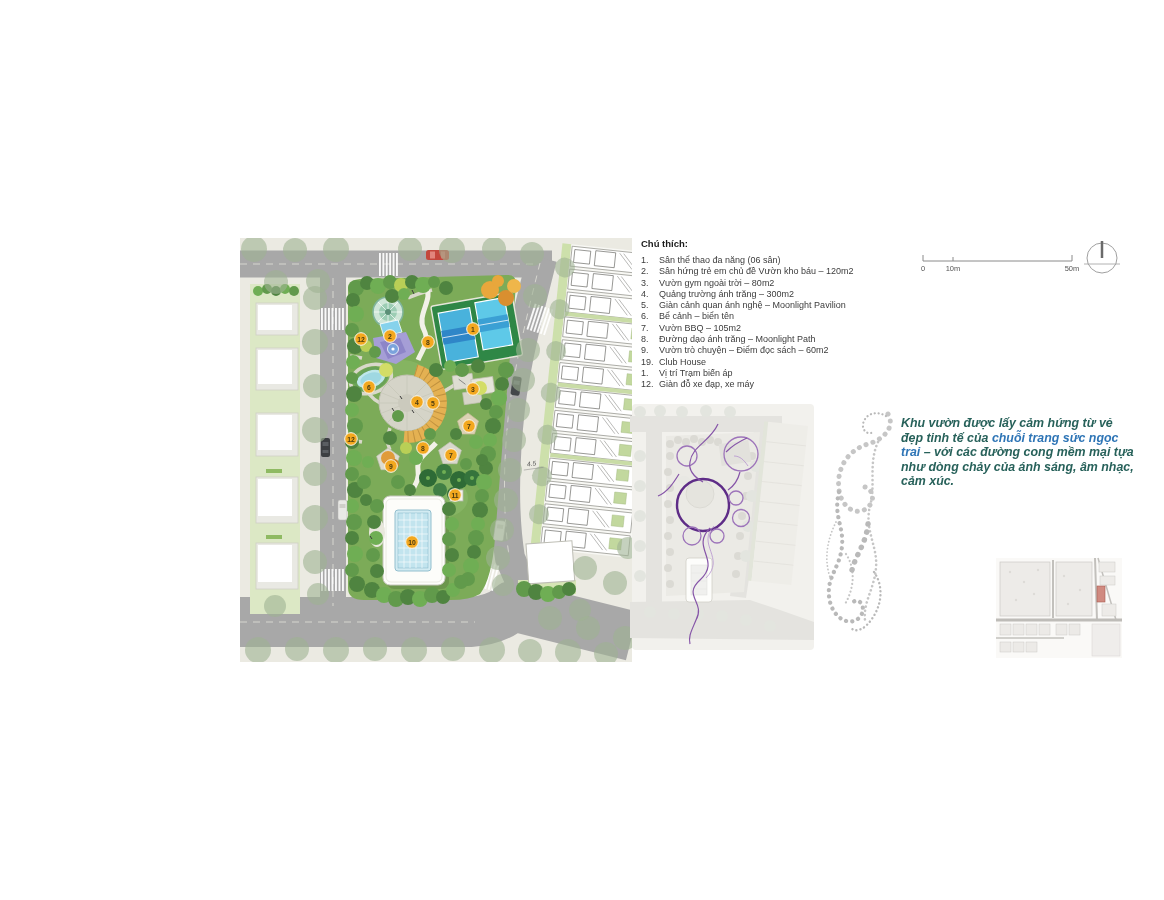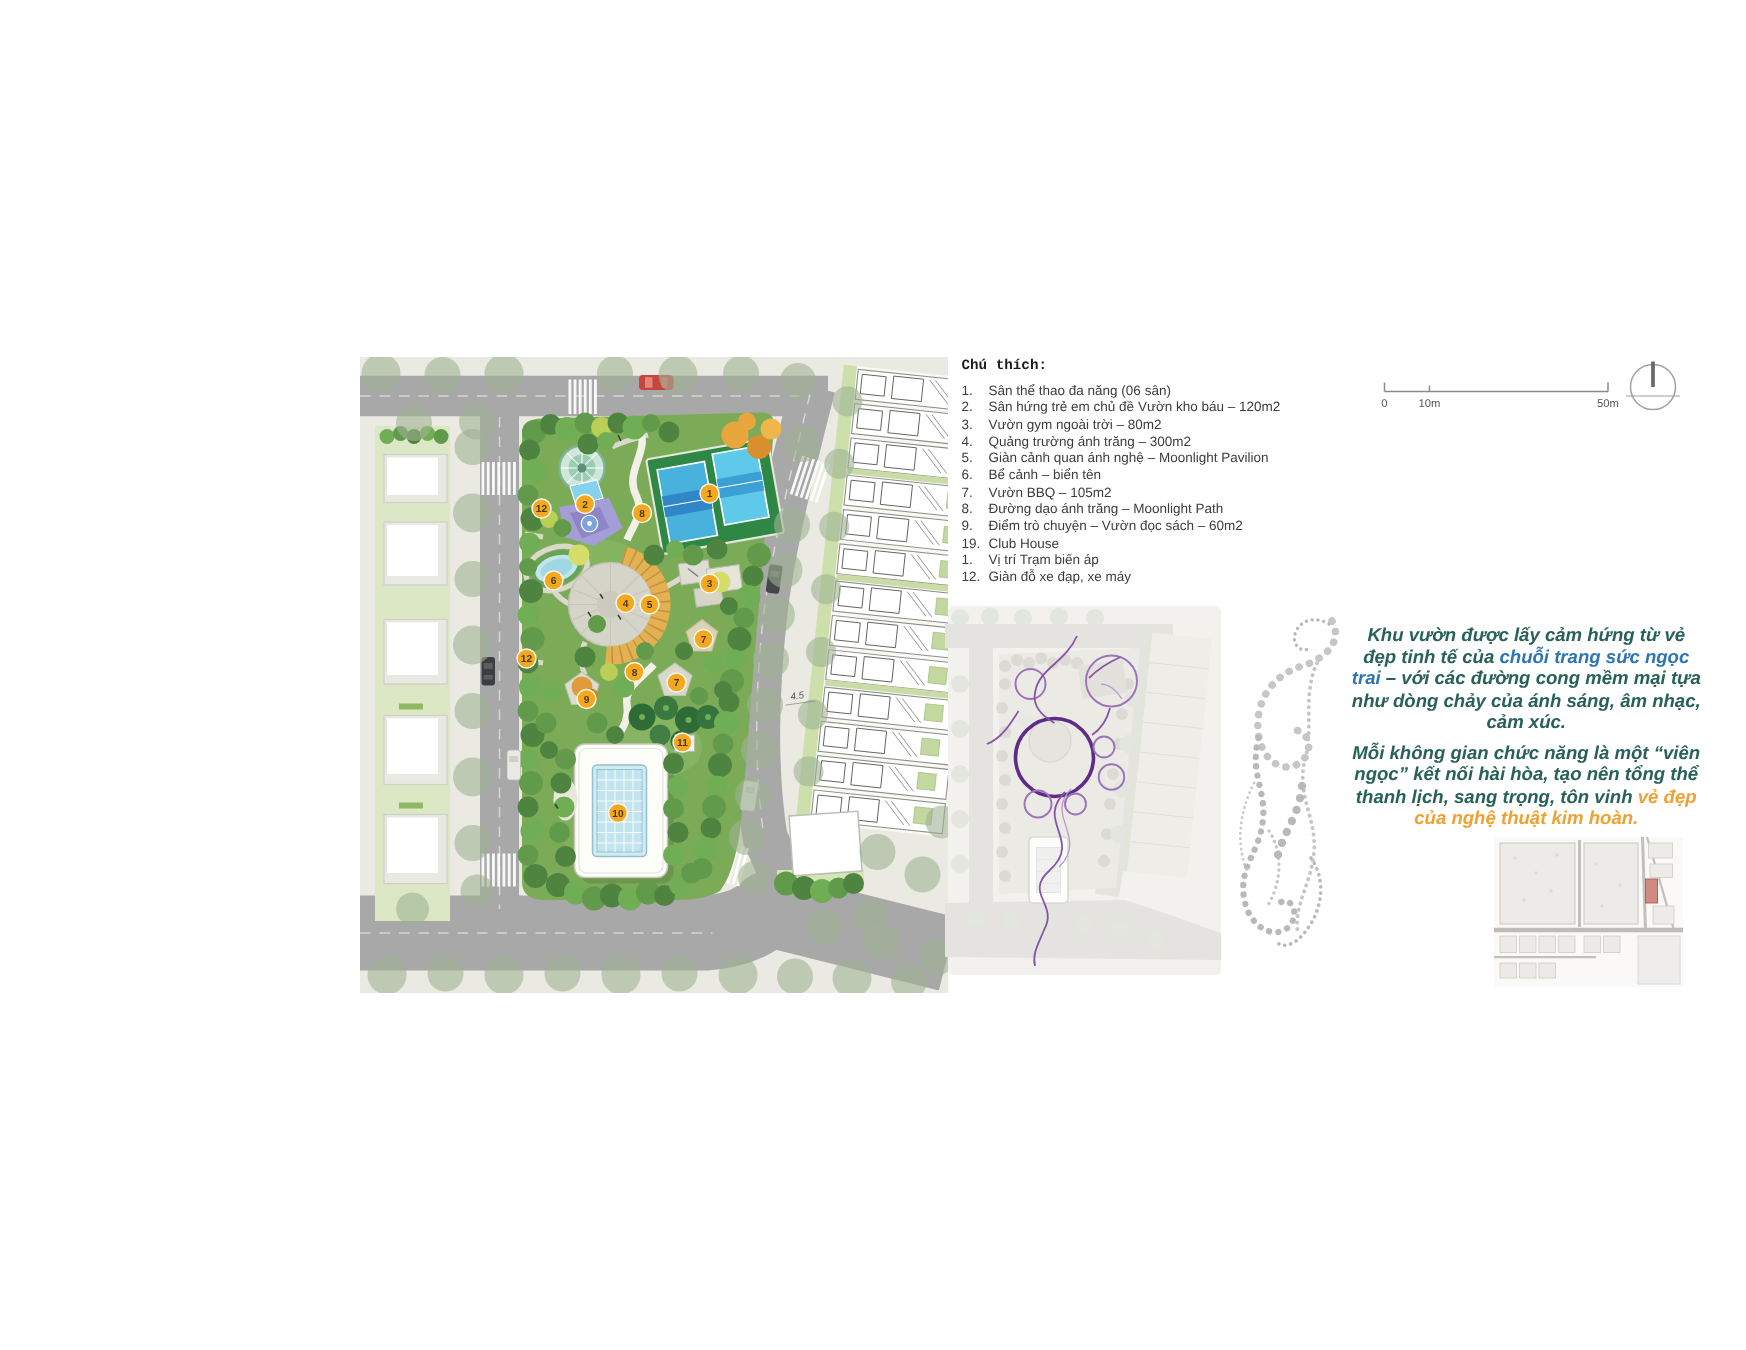"Chú thích:" #legend .title { font-family: Liberation Mono, monospace -> none }
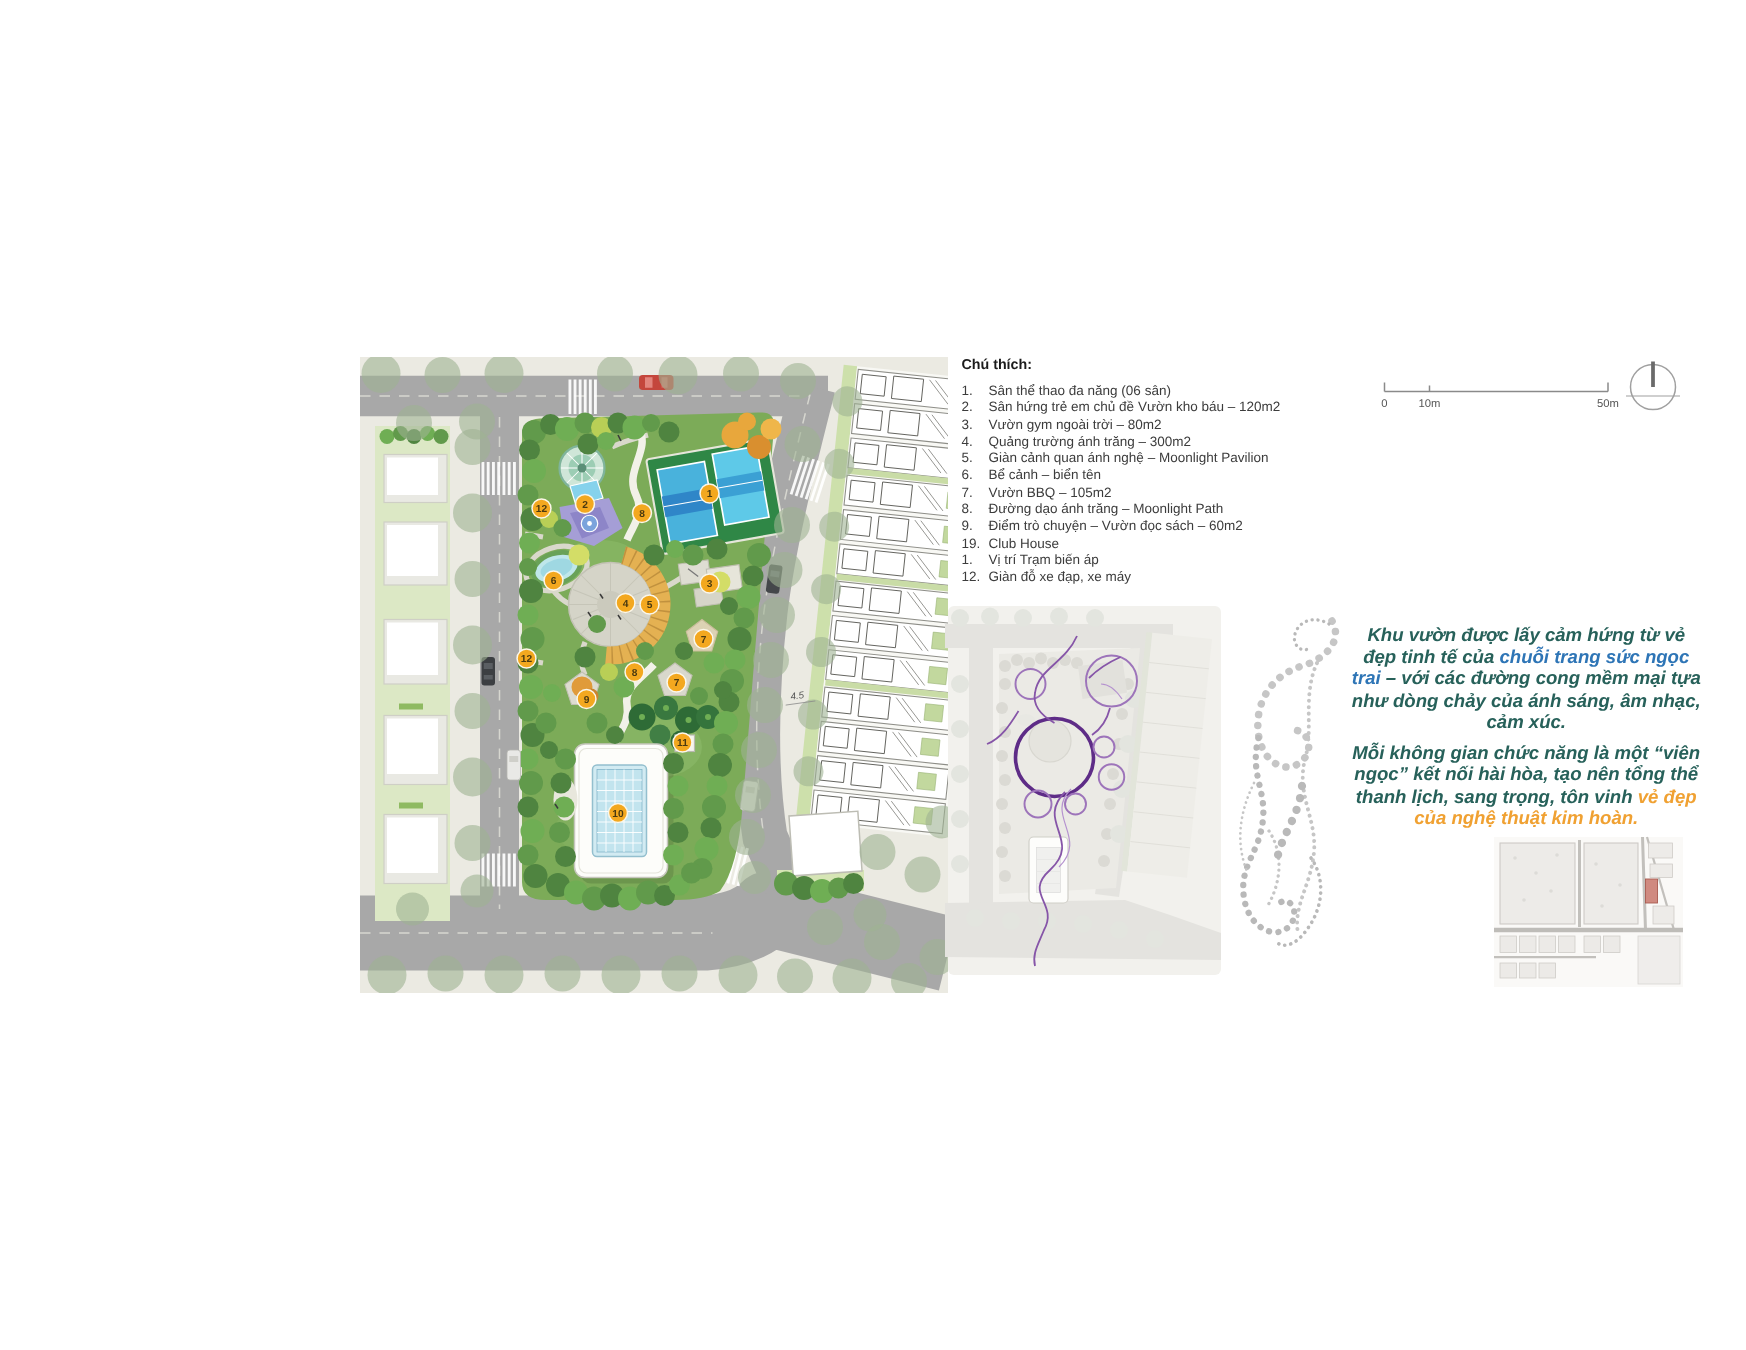"Điểm trò chuyện – Vườn" span { text: Điểm trò chuyện – Vườn -> Vườn trò chuyện – Điểm }
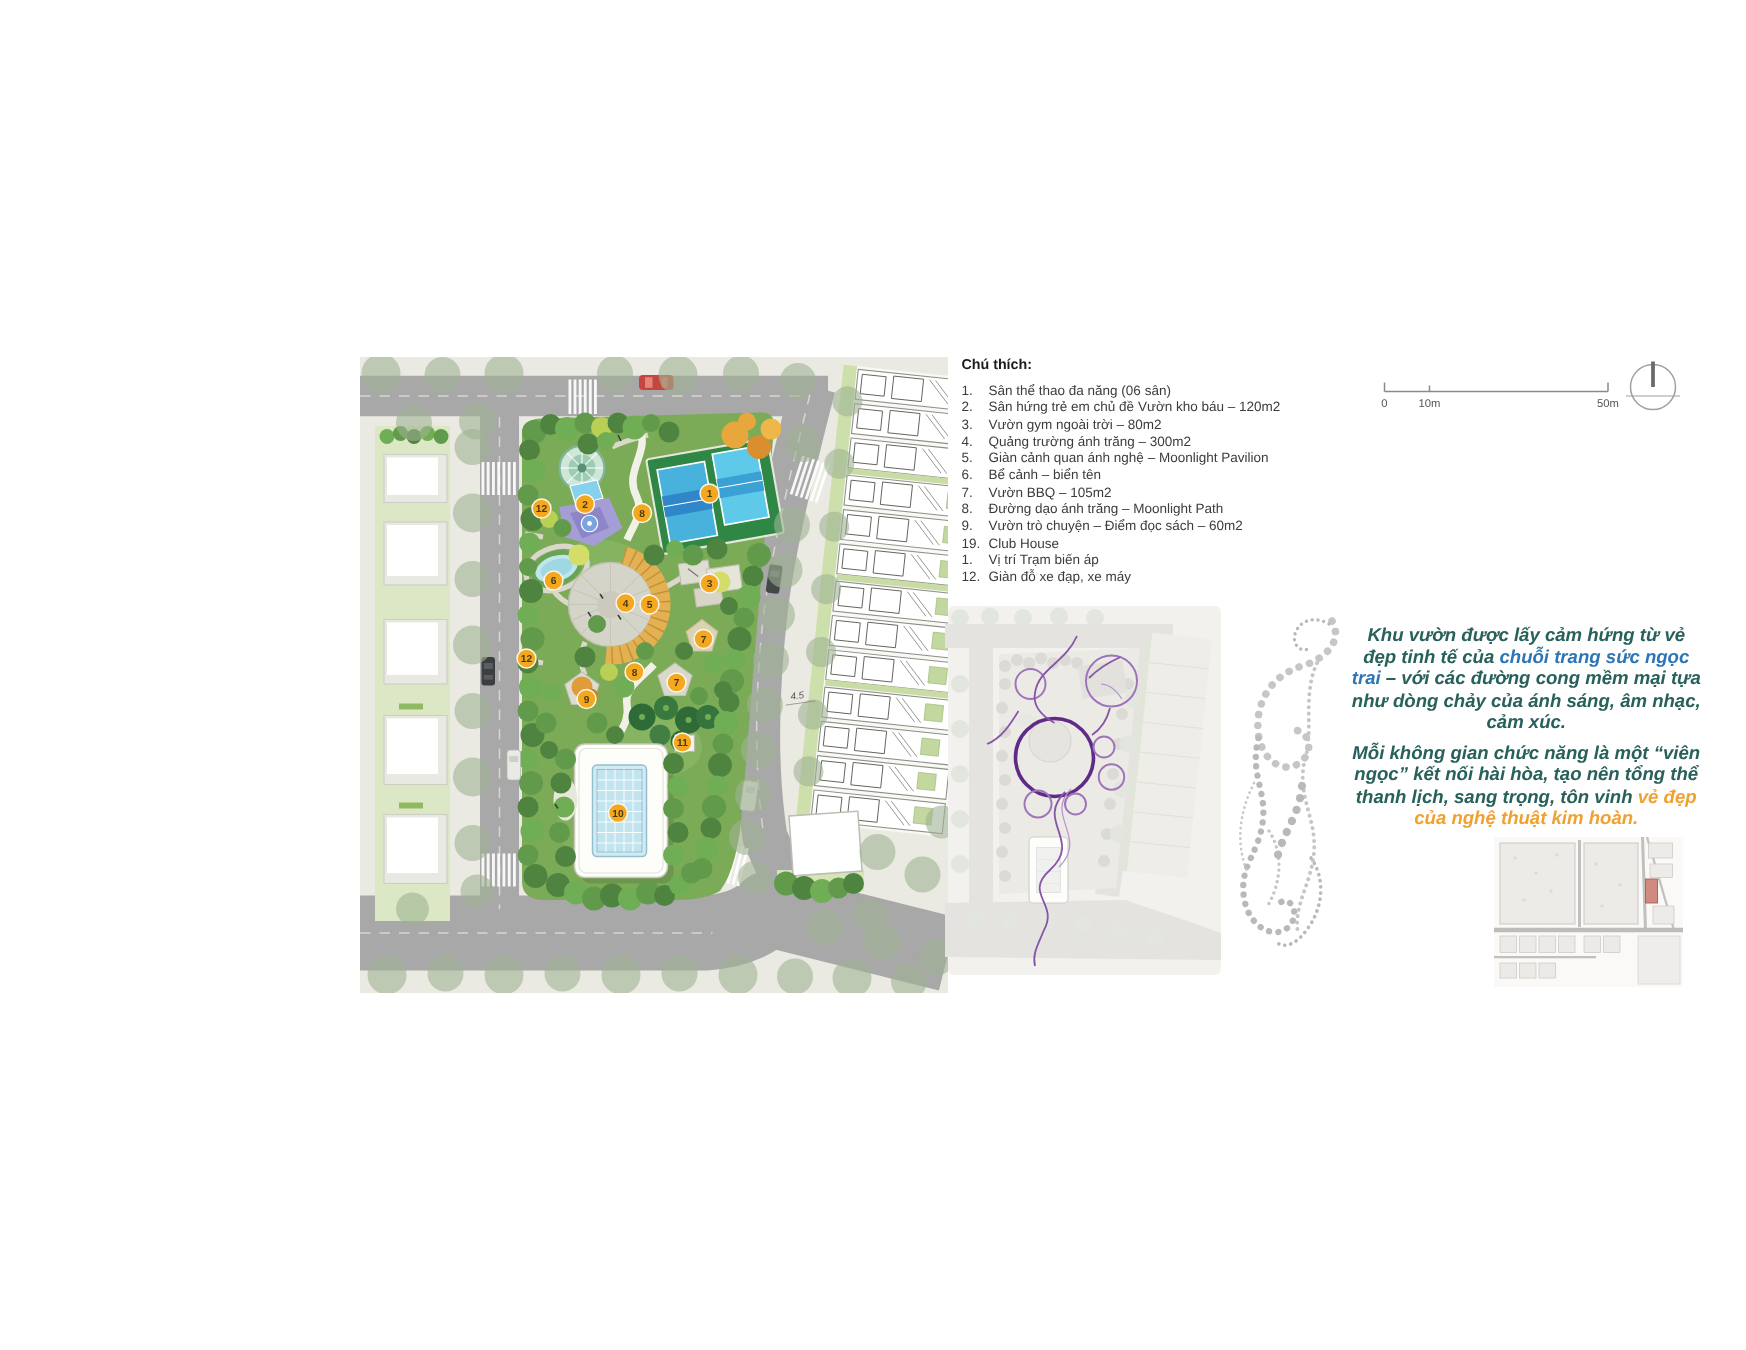"Khu vườn được lấy cảm" #concept-text p { text-align: center -> none }
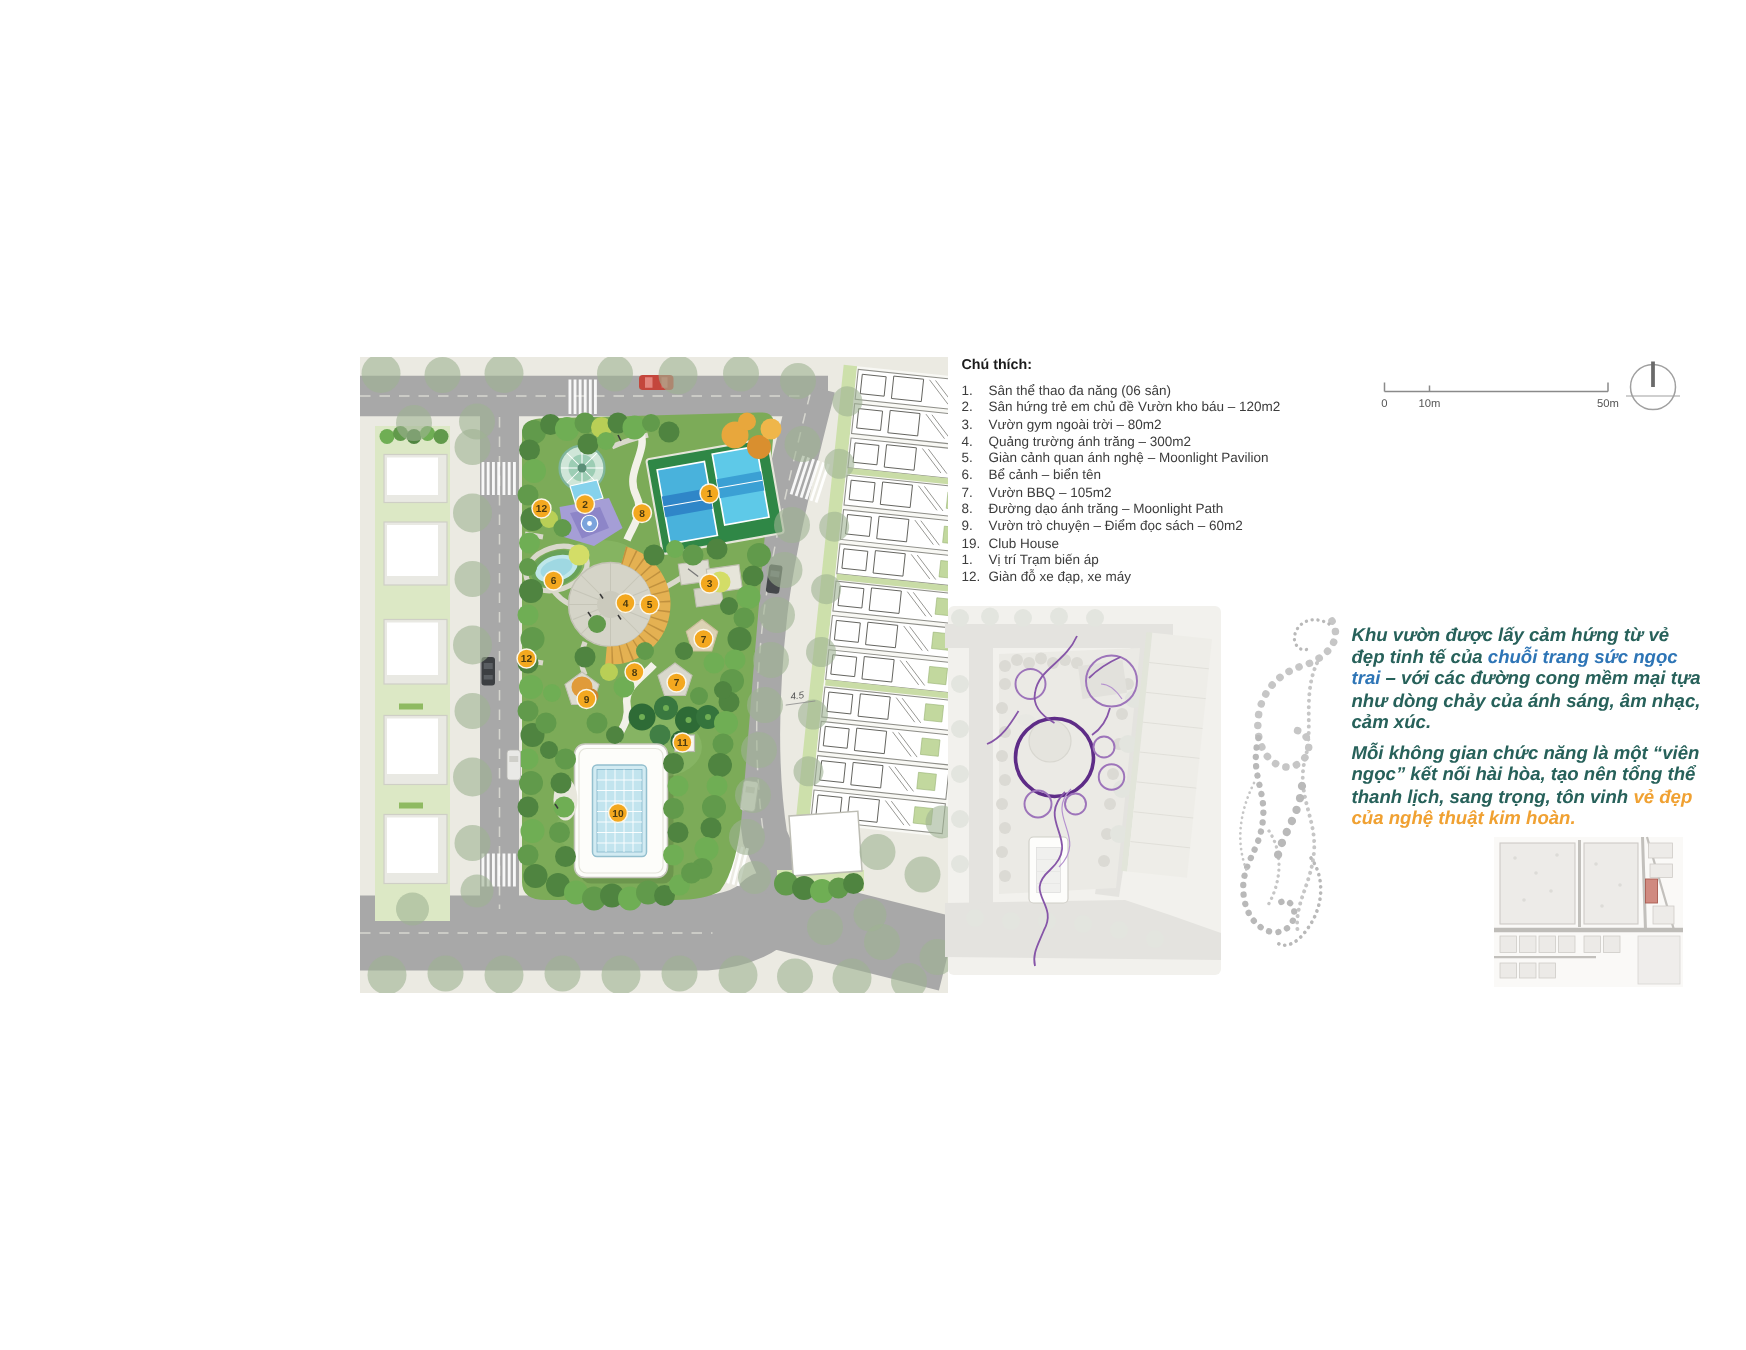"Mỗi không gian chức năng" p { html: <p><span>Mỗi không gian chức năng là một “viên ngọc” kết nối hài hòa, tạo nên tổng thể thanh lịch, sang trọng, tôn vinh </span><span>vẻ đẹp của nghệ thuật kim hoàn.</span></p> -> none }
